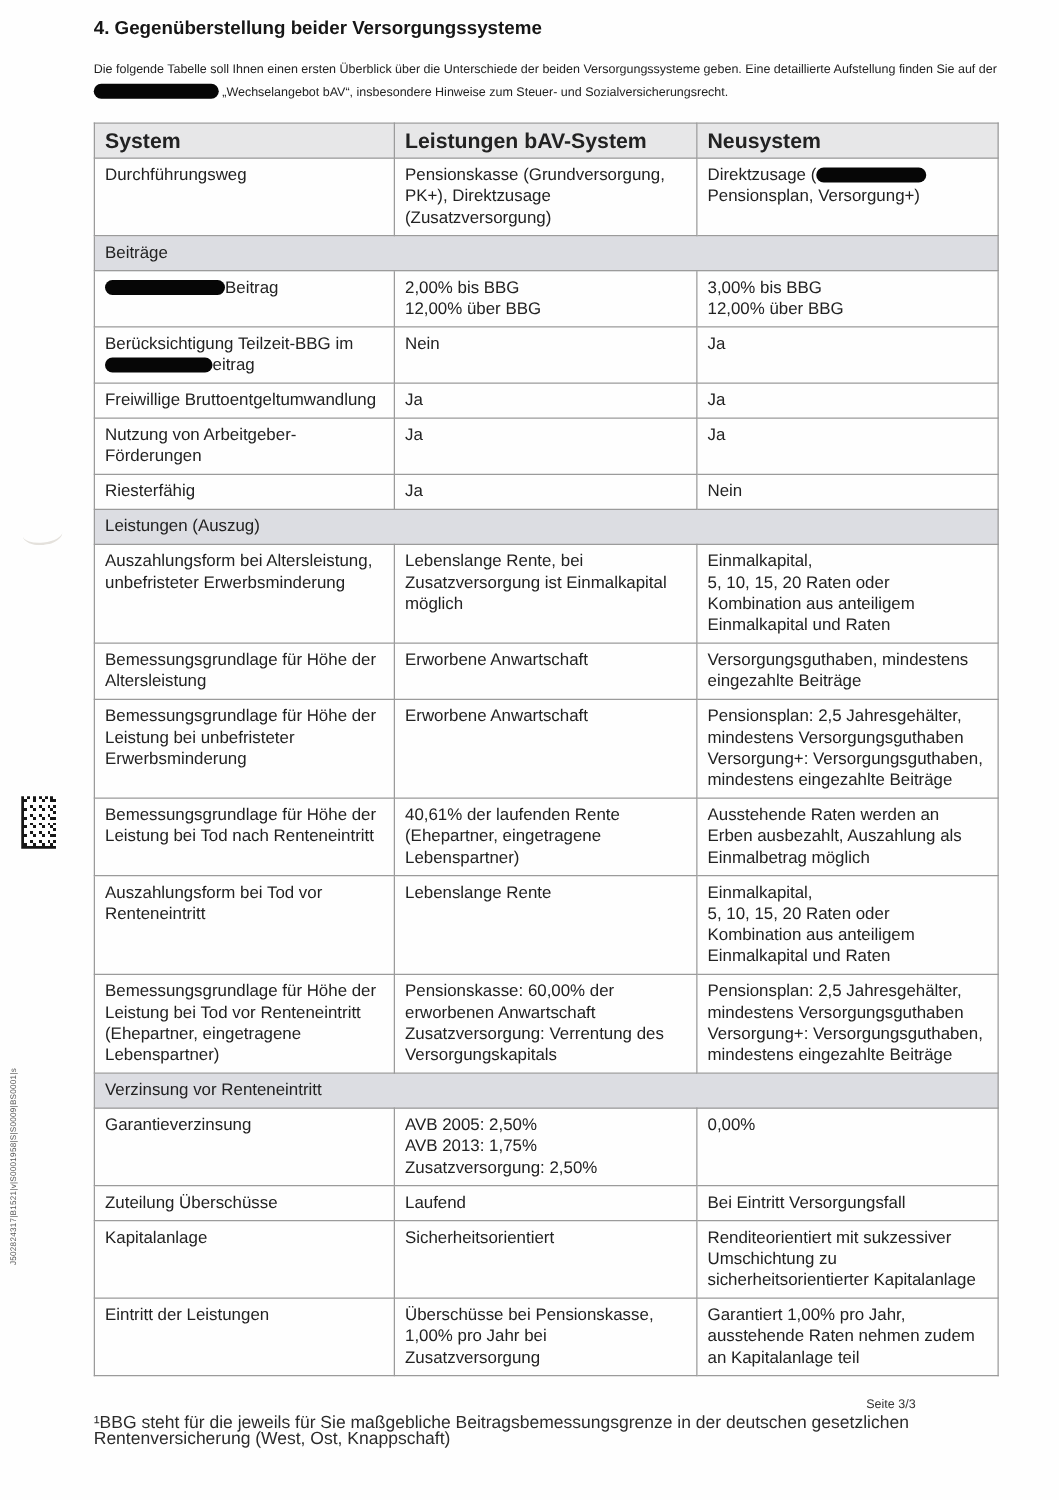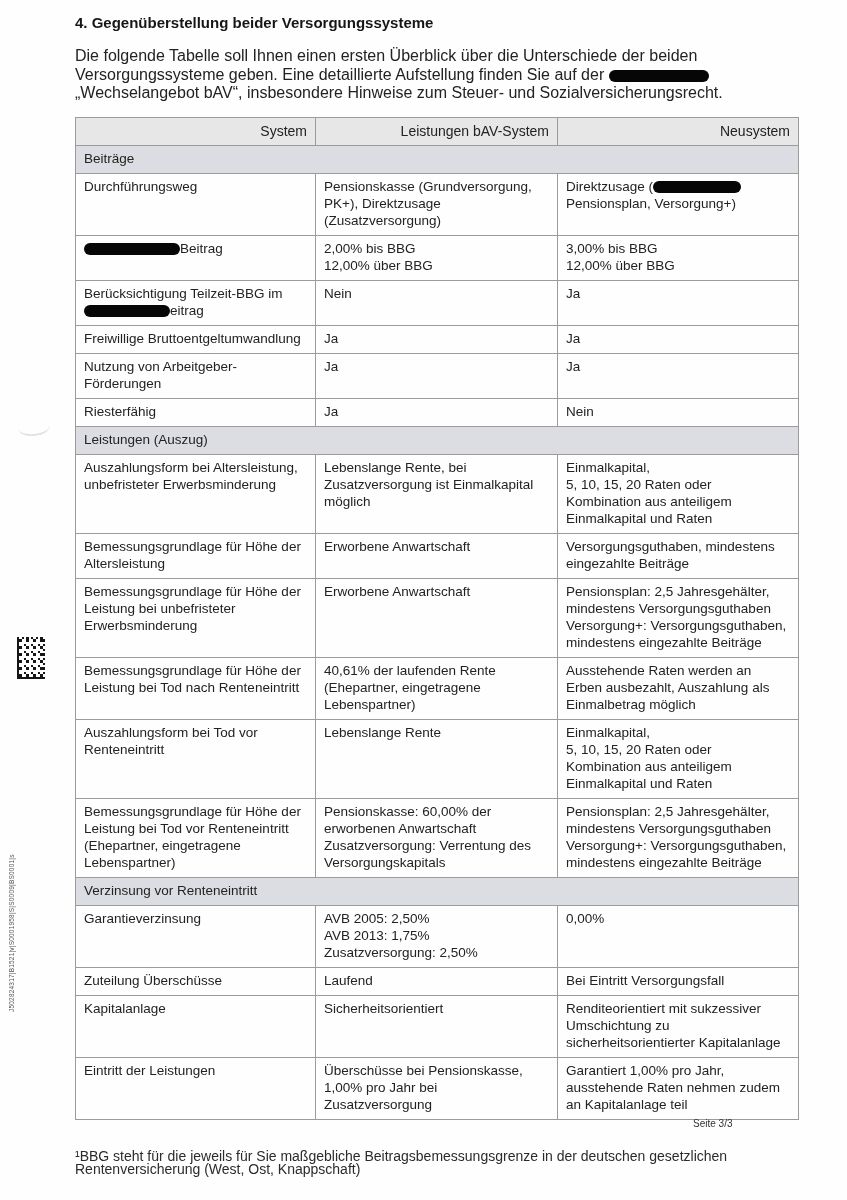"Die folgende Tabelle soll Ihnen" p.intro { font-size: 16px -> 10px }
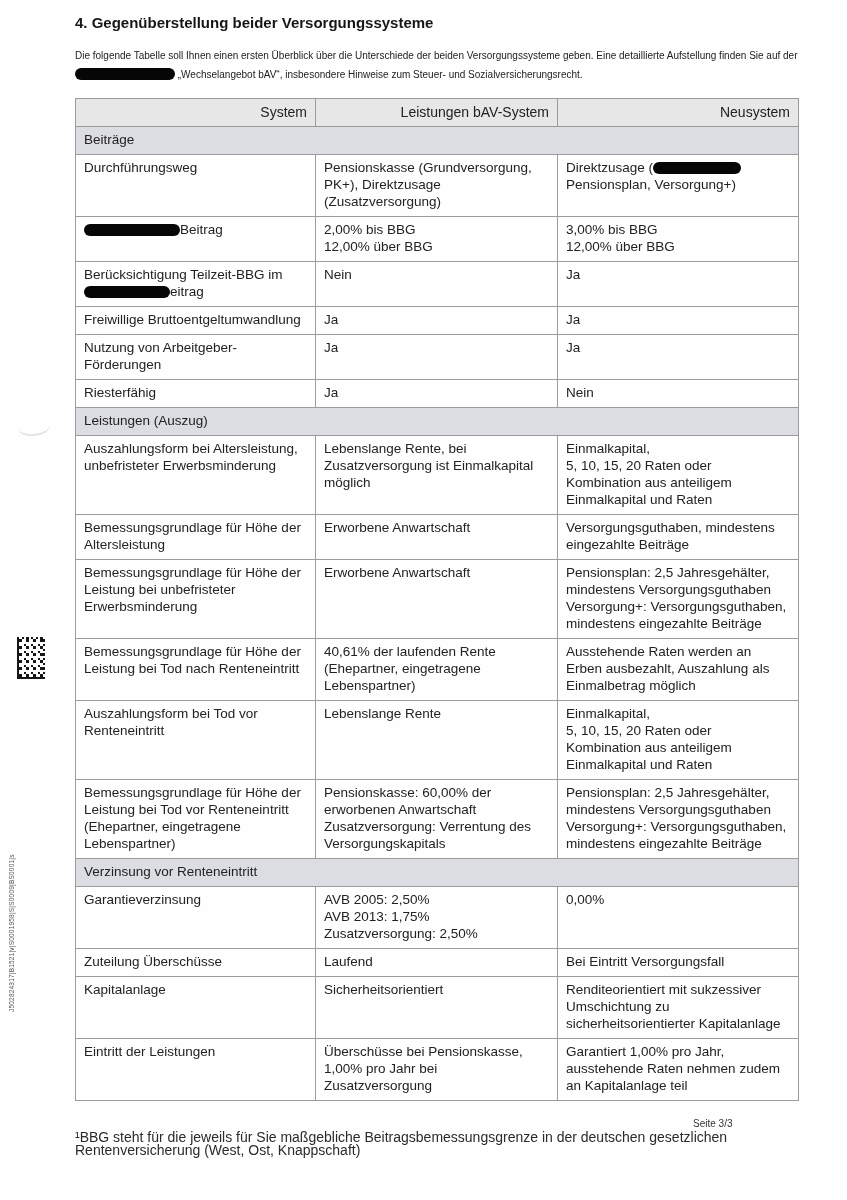"System" table.cmp thead th { font-size: 14px -> 17px; font-weight: normal -> bold; text-align: right -> left }
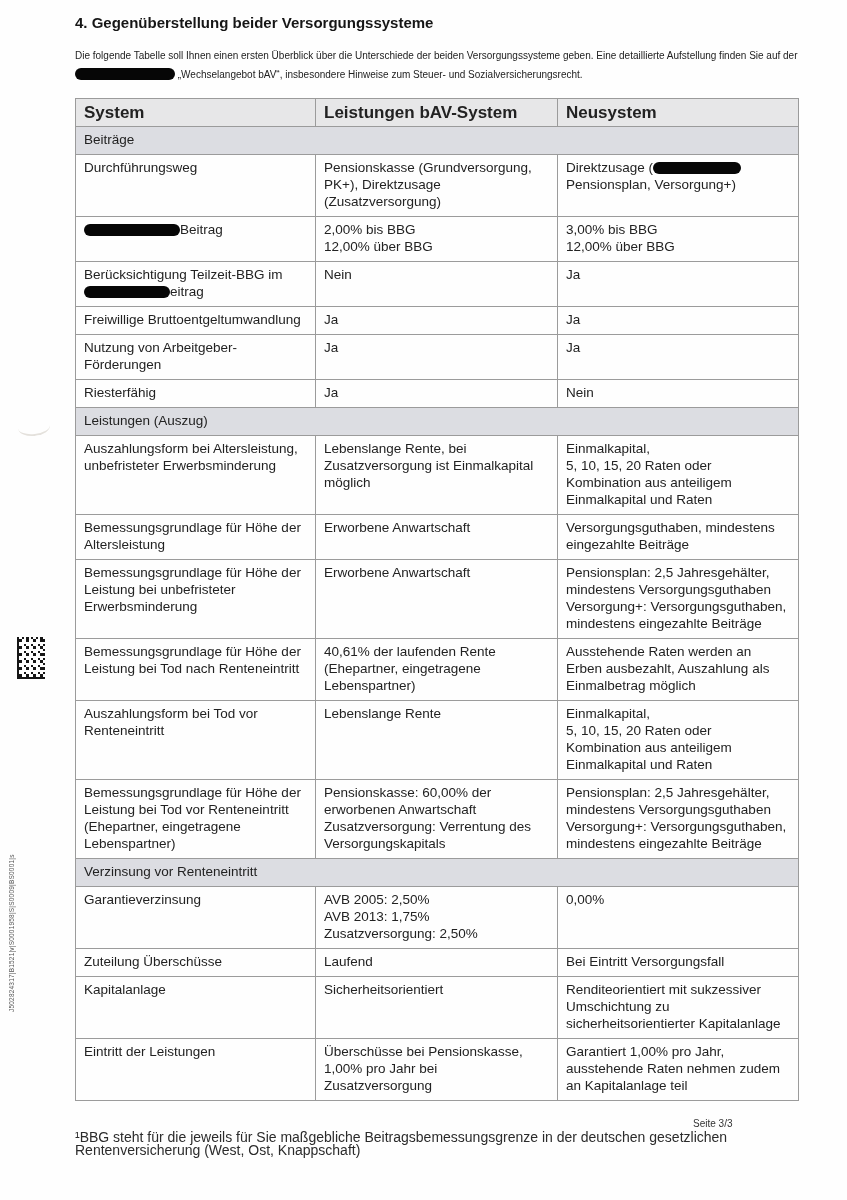"Beiträge" tr { order: before "Durchführungsweg" -> after "Durchführungsweg" }
